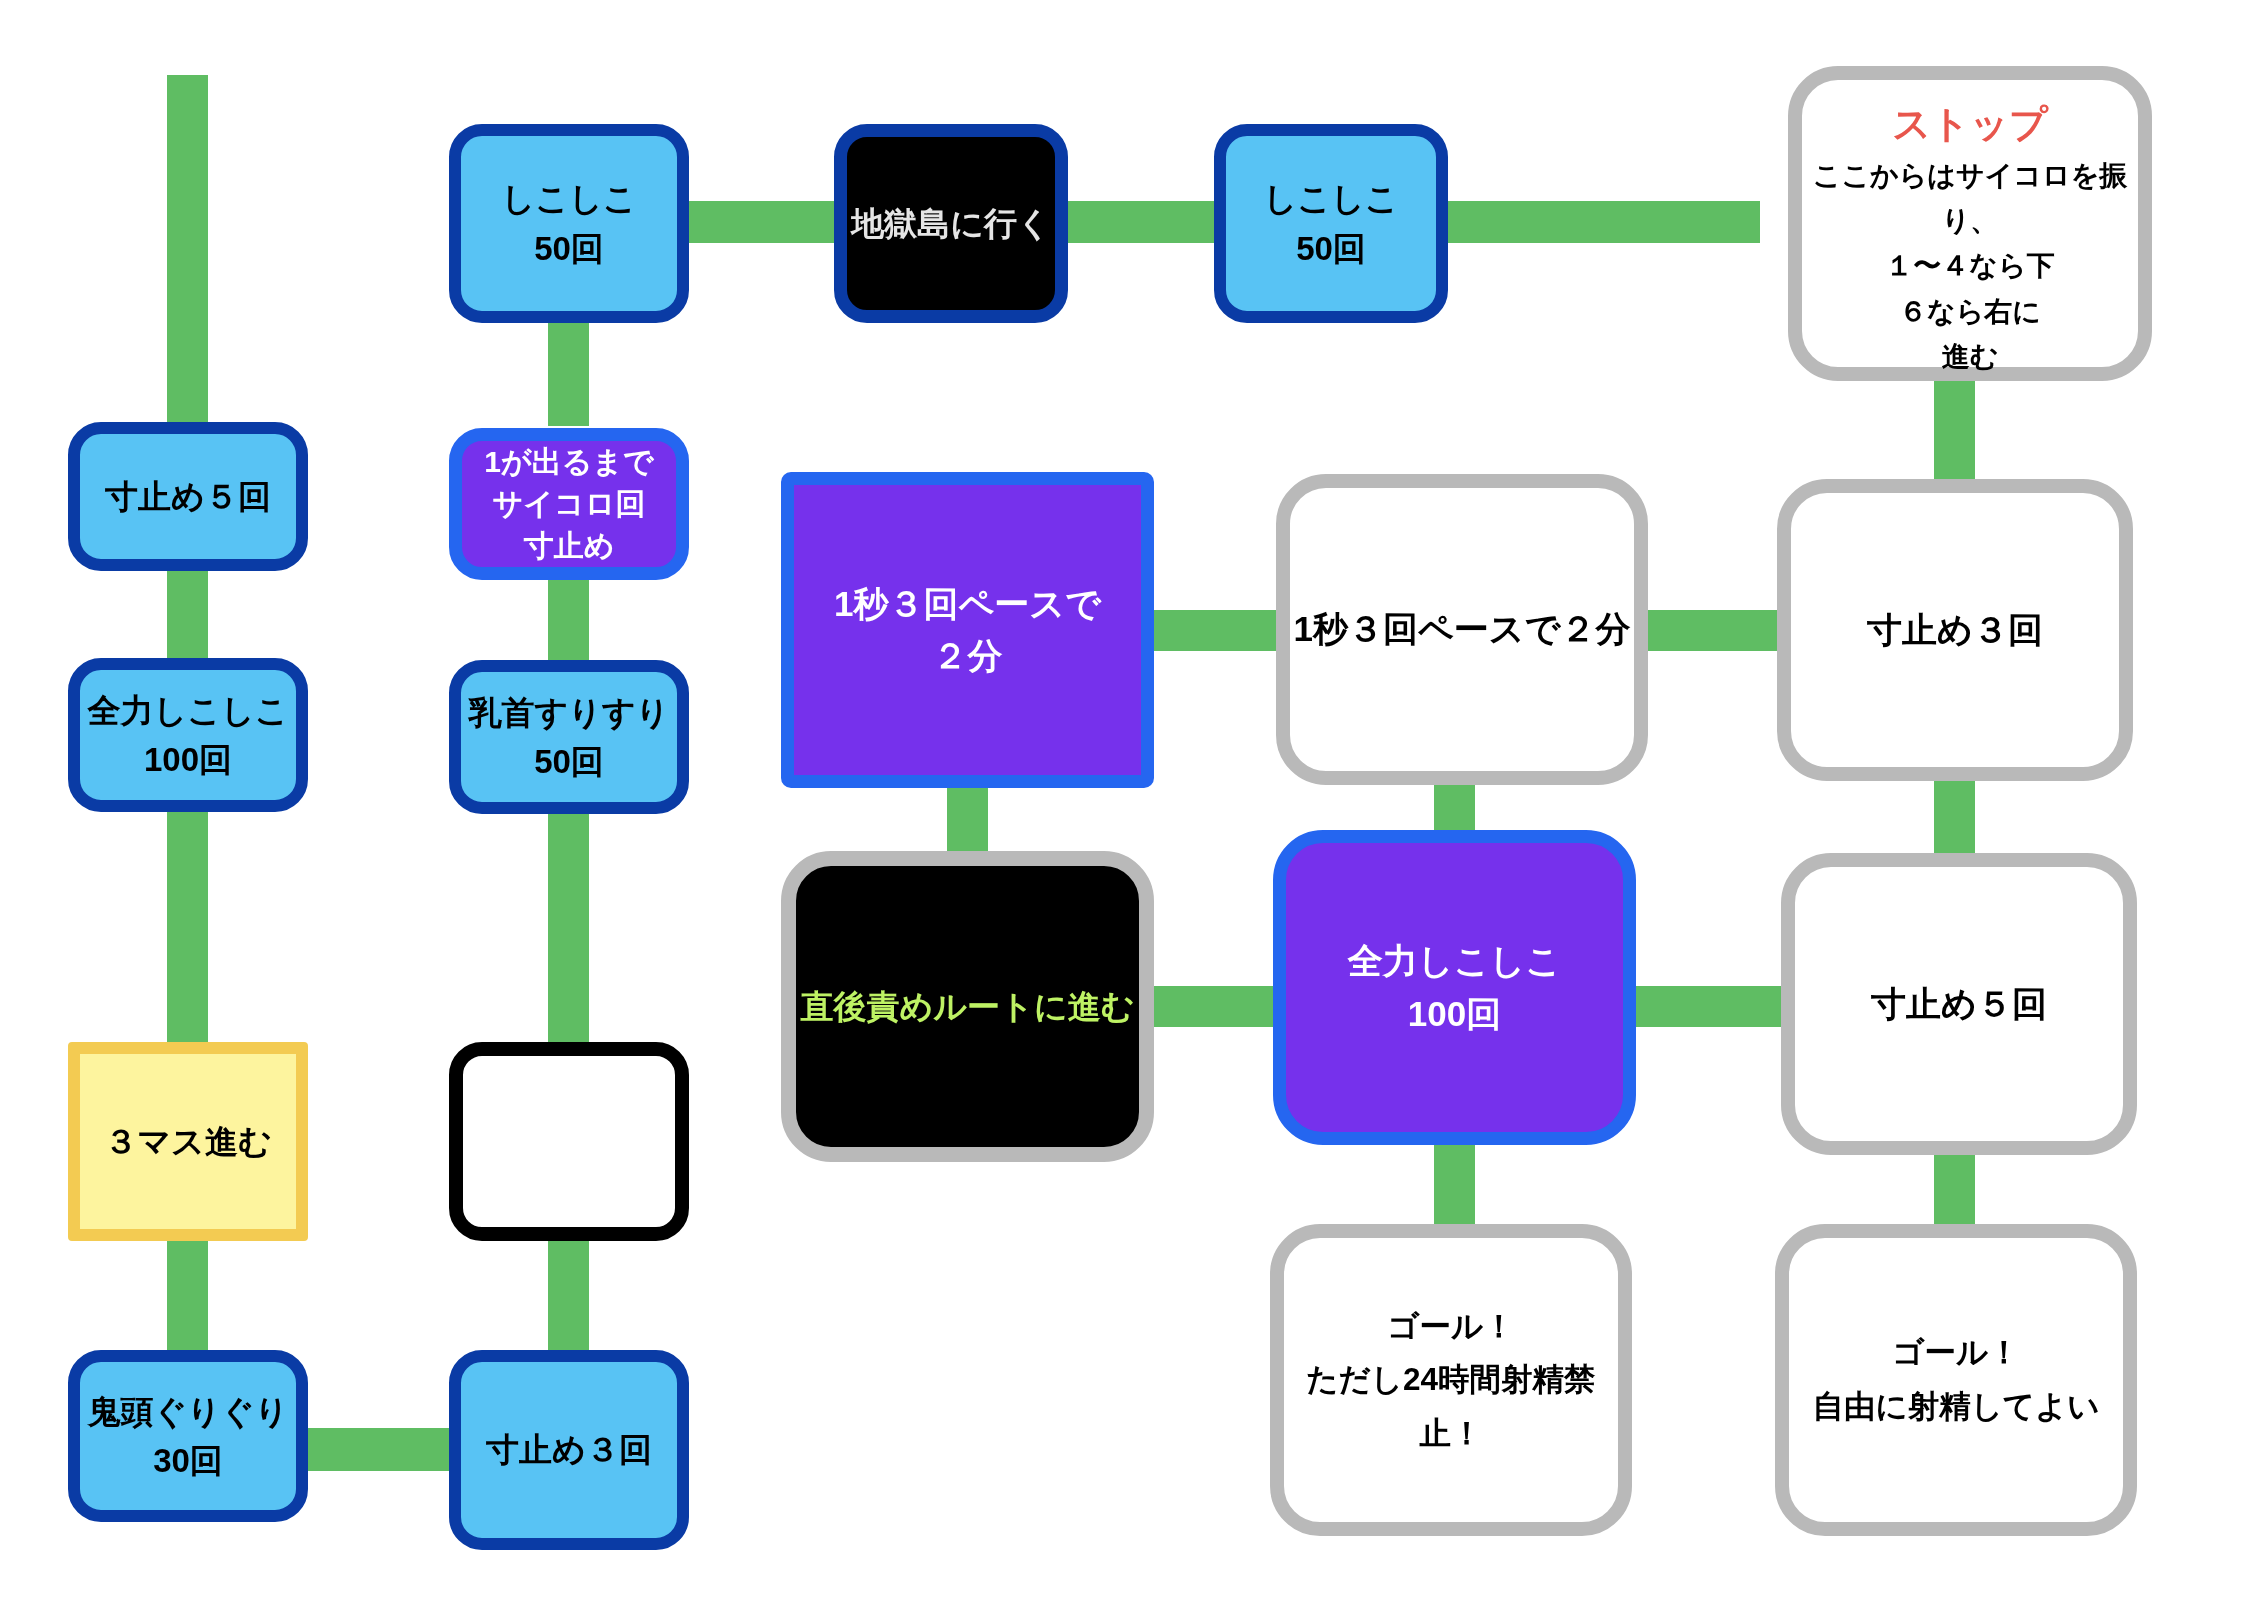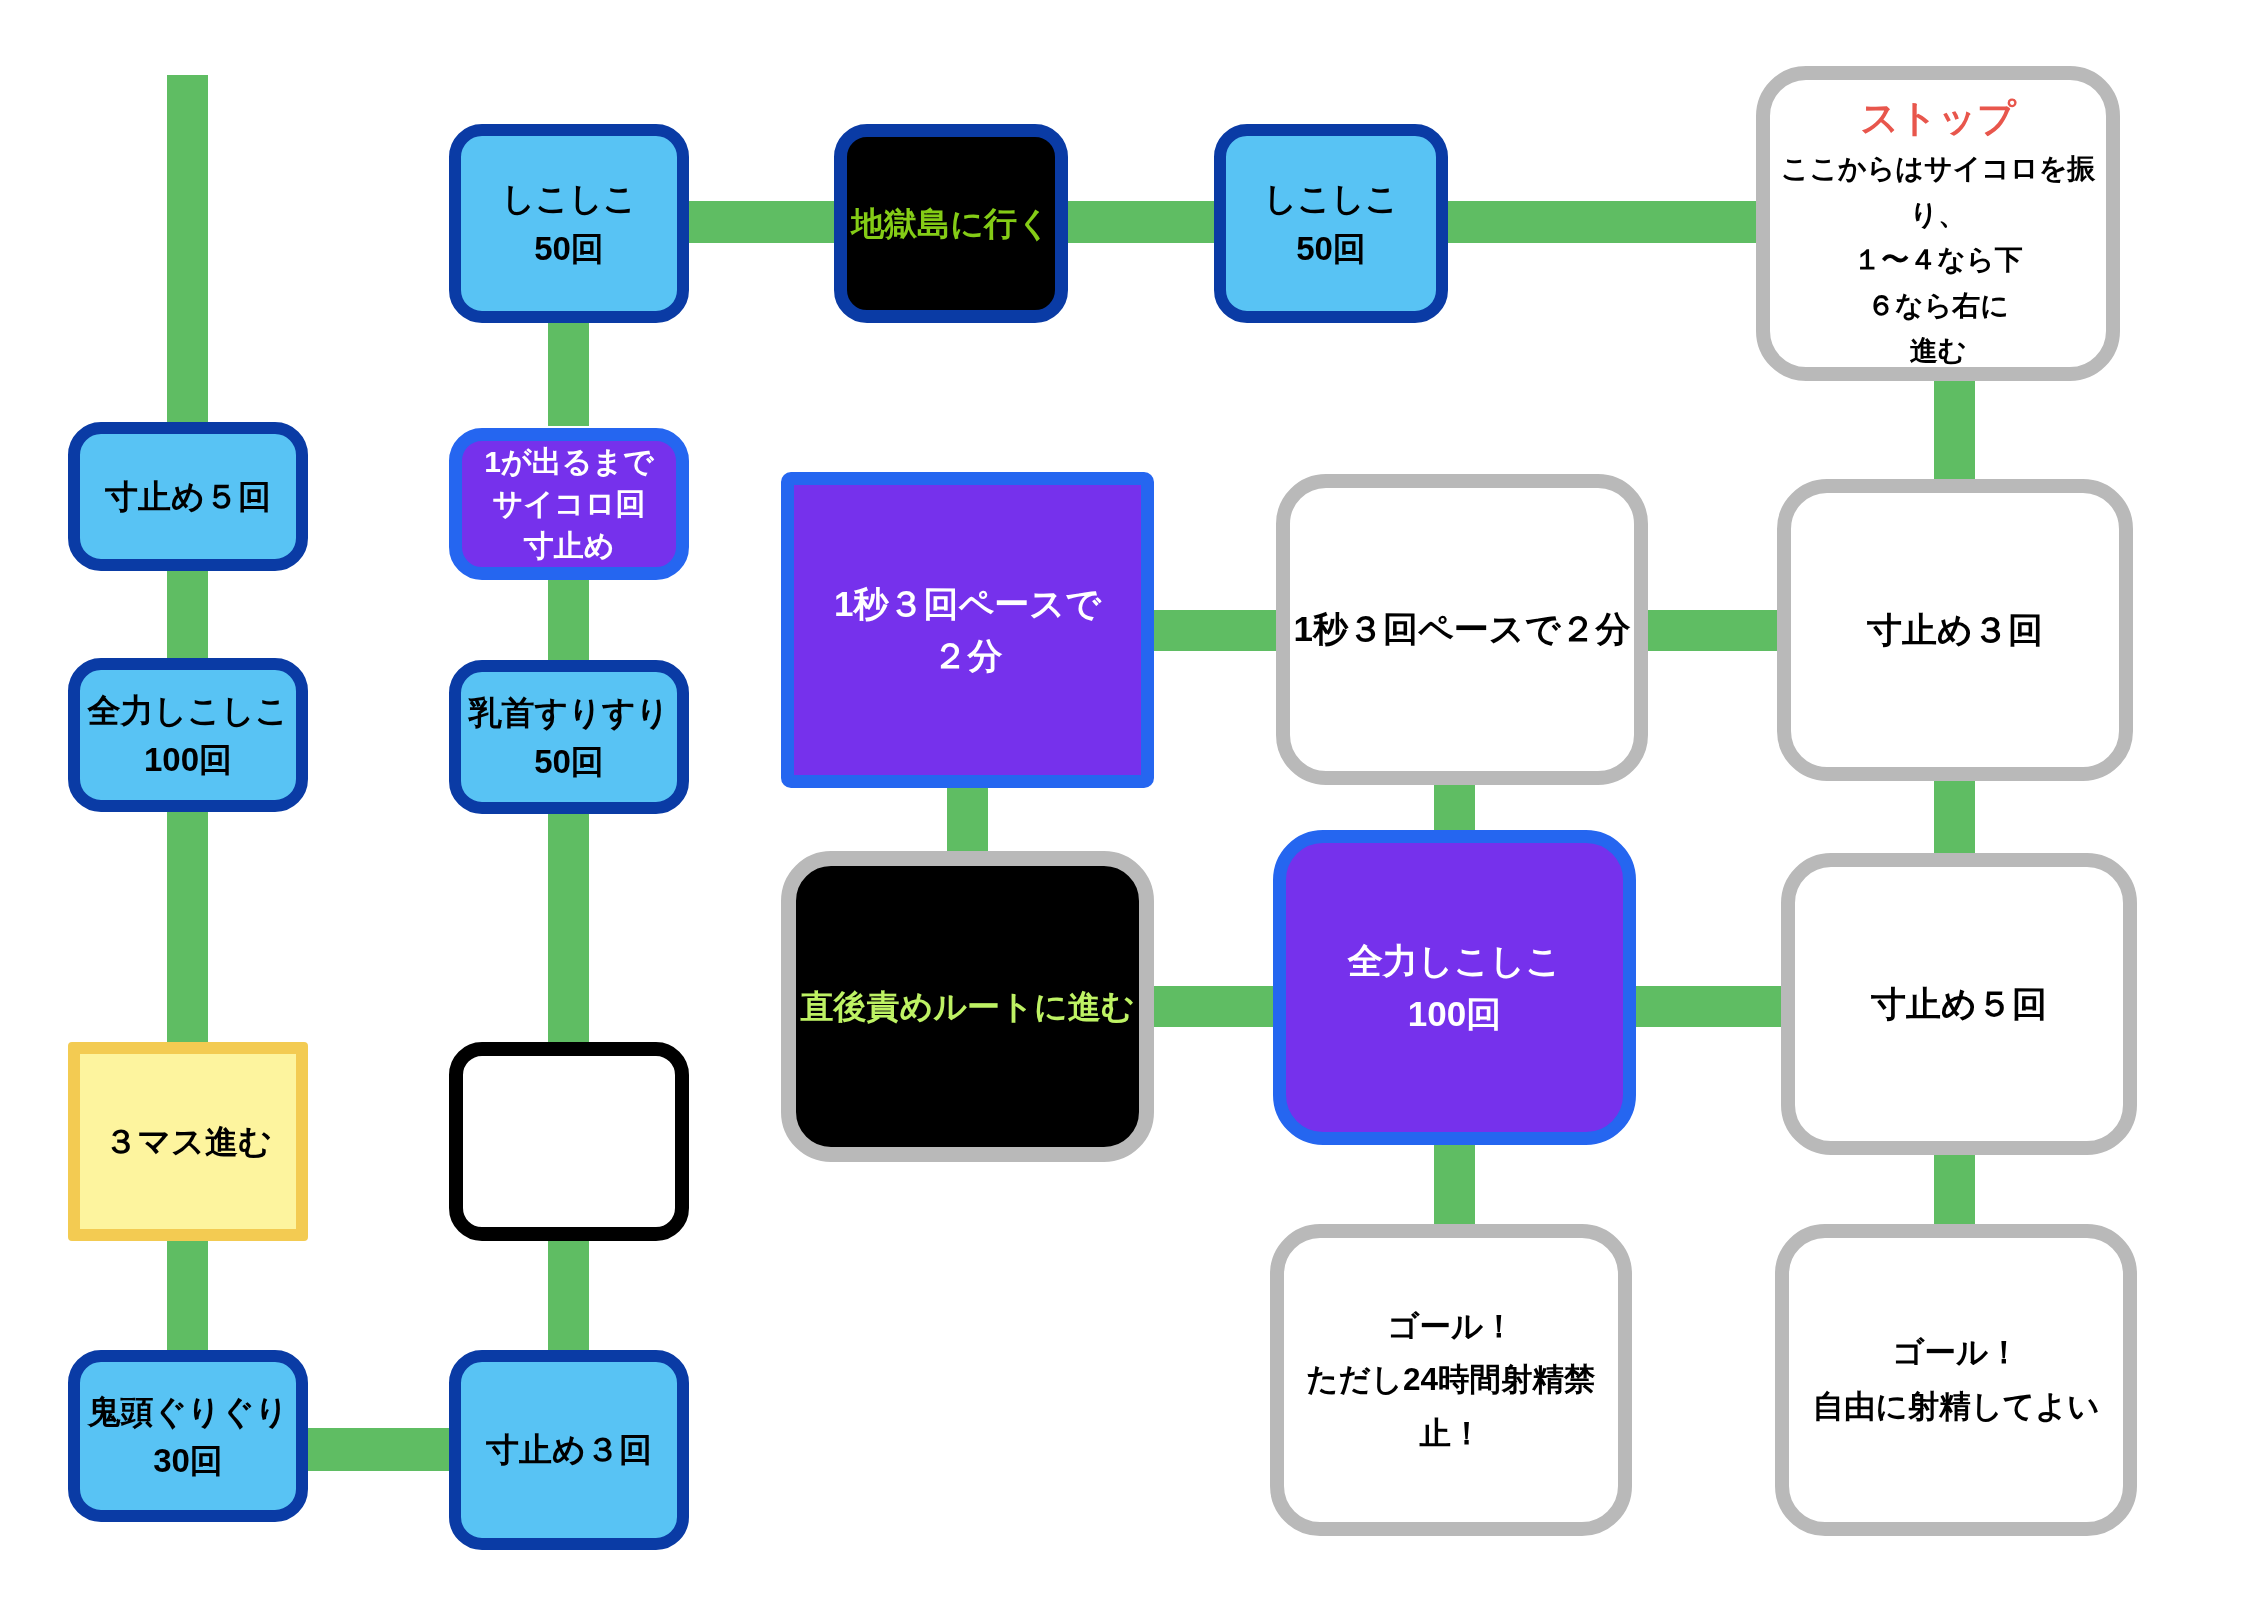"ストップ" .stop-box { justify-content: center -> flex-start; margin-left: none -> 32px }
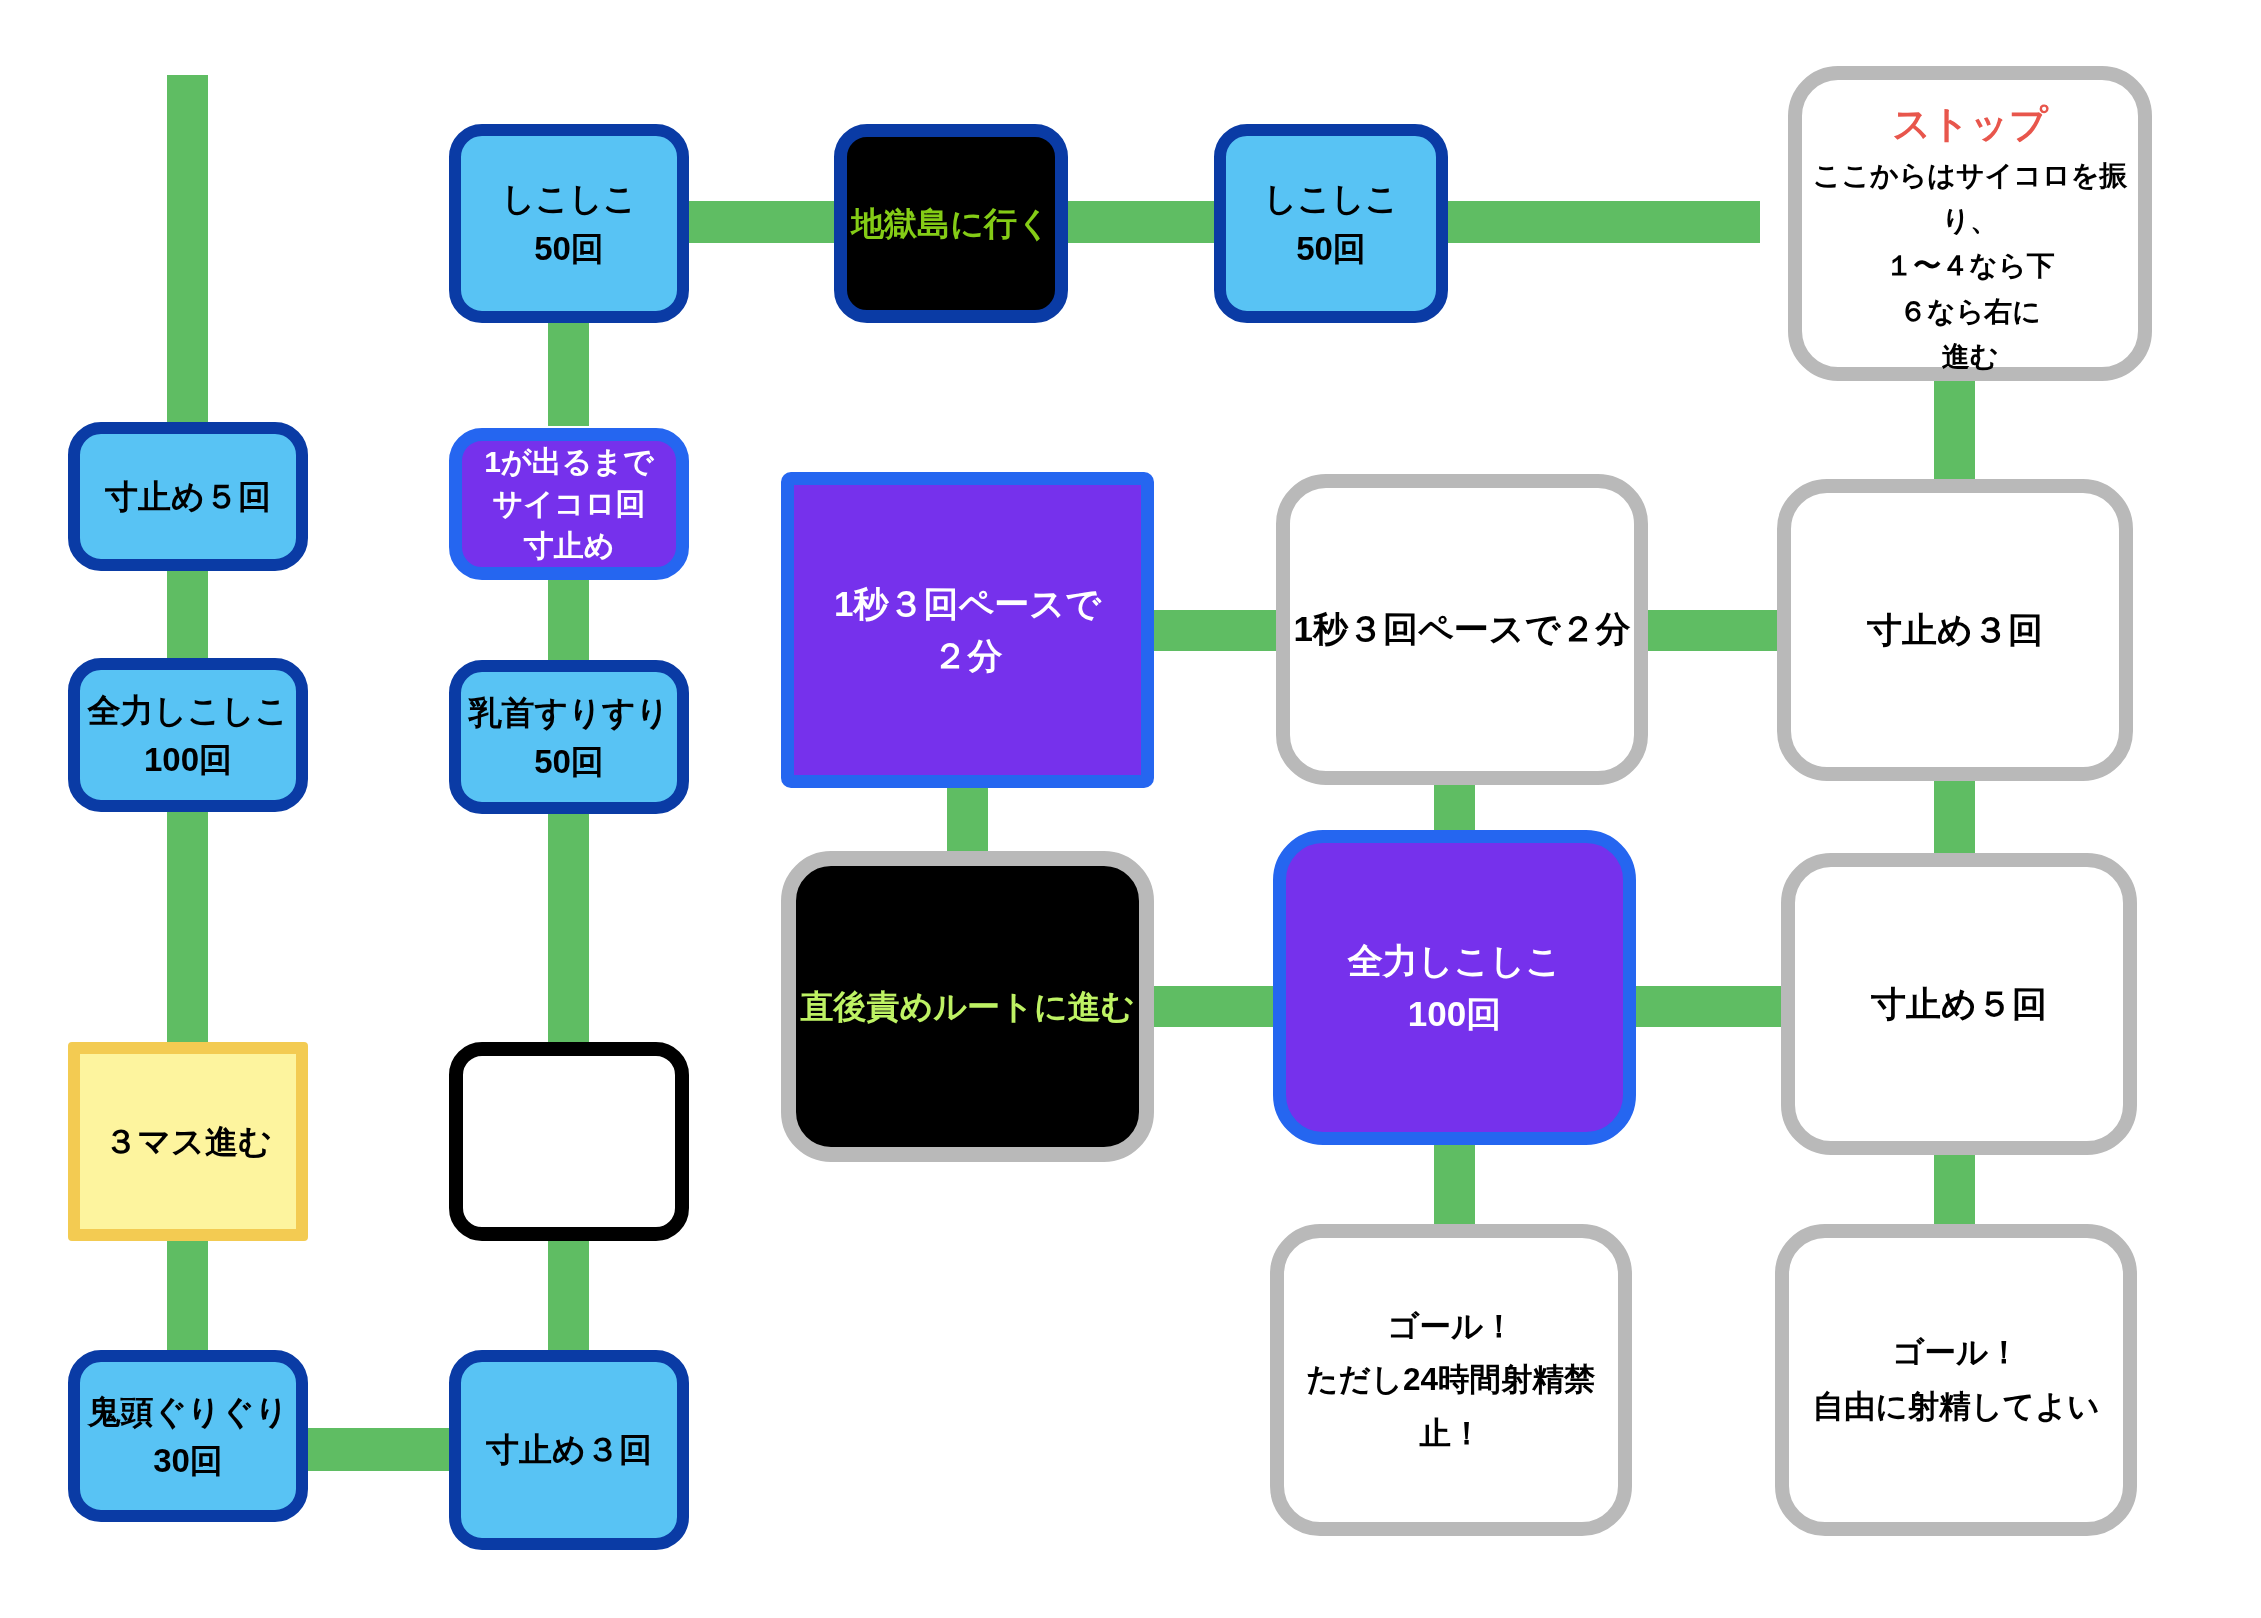"地獄島に行く" .black-navy { color: #84cc16 -> #e5e5e5 }
